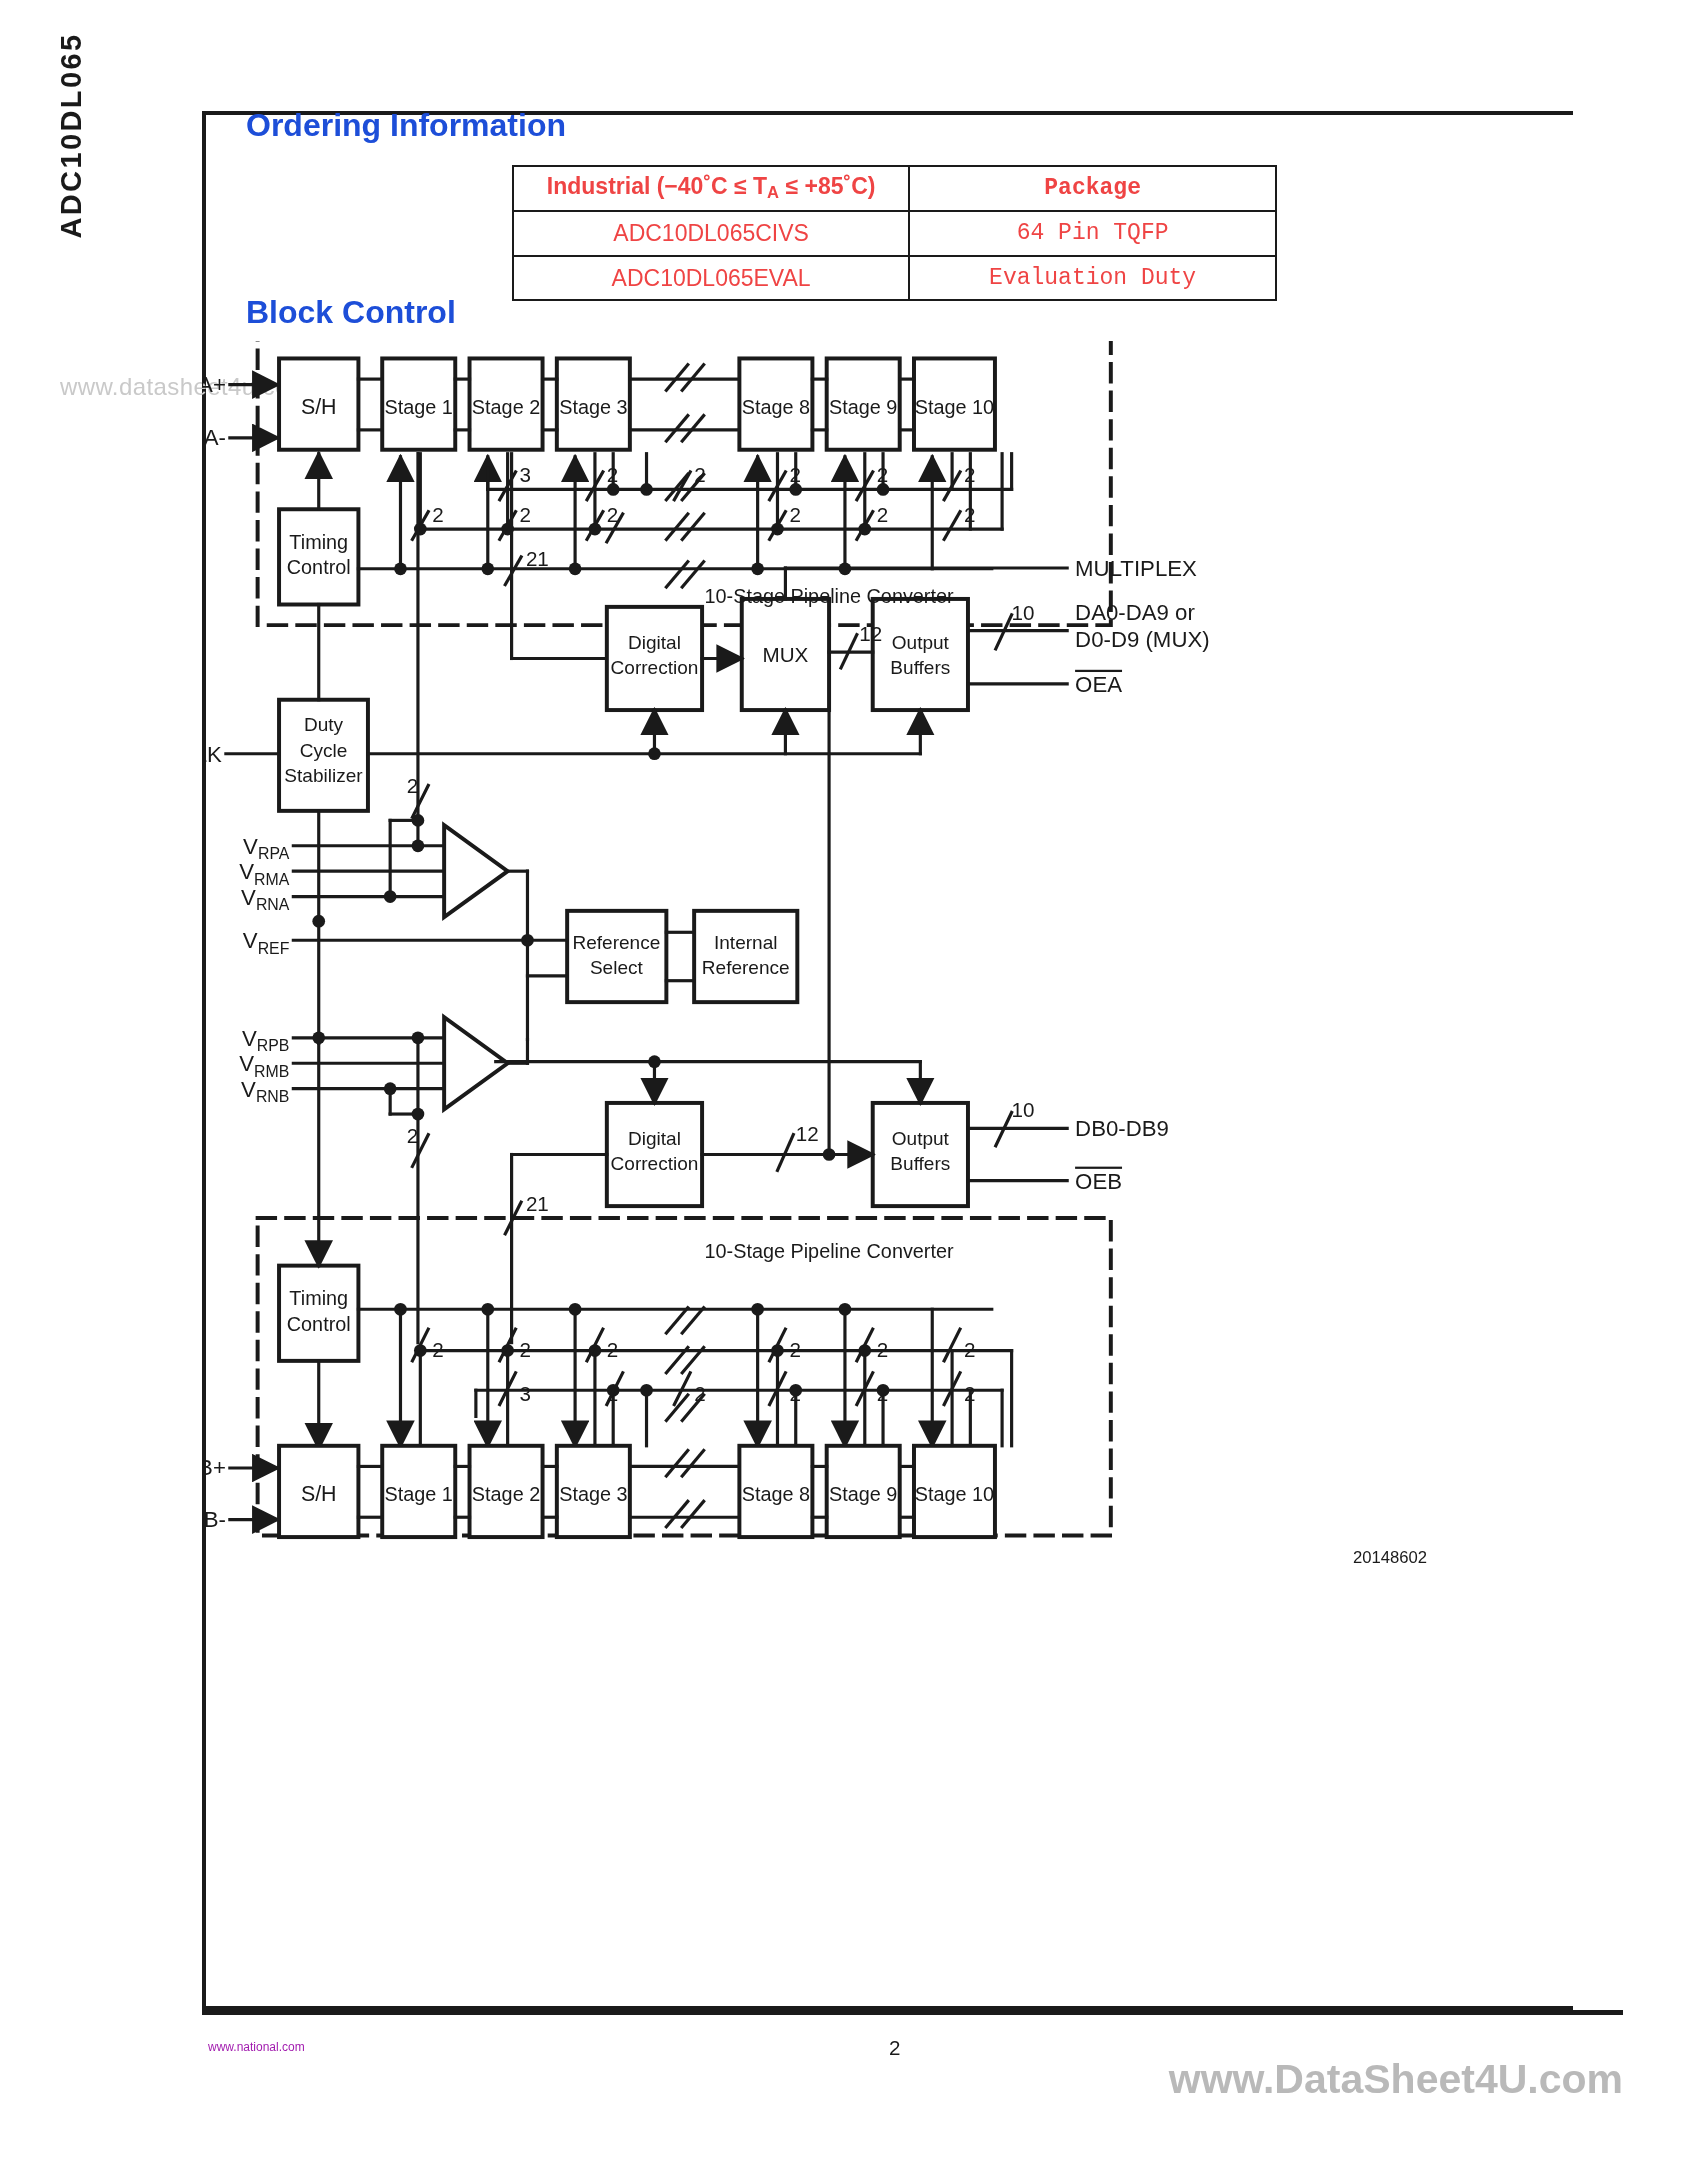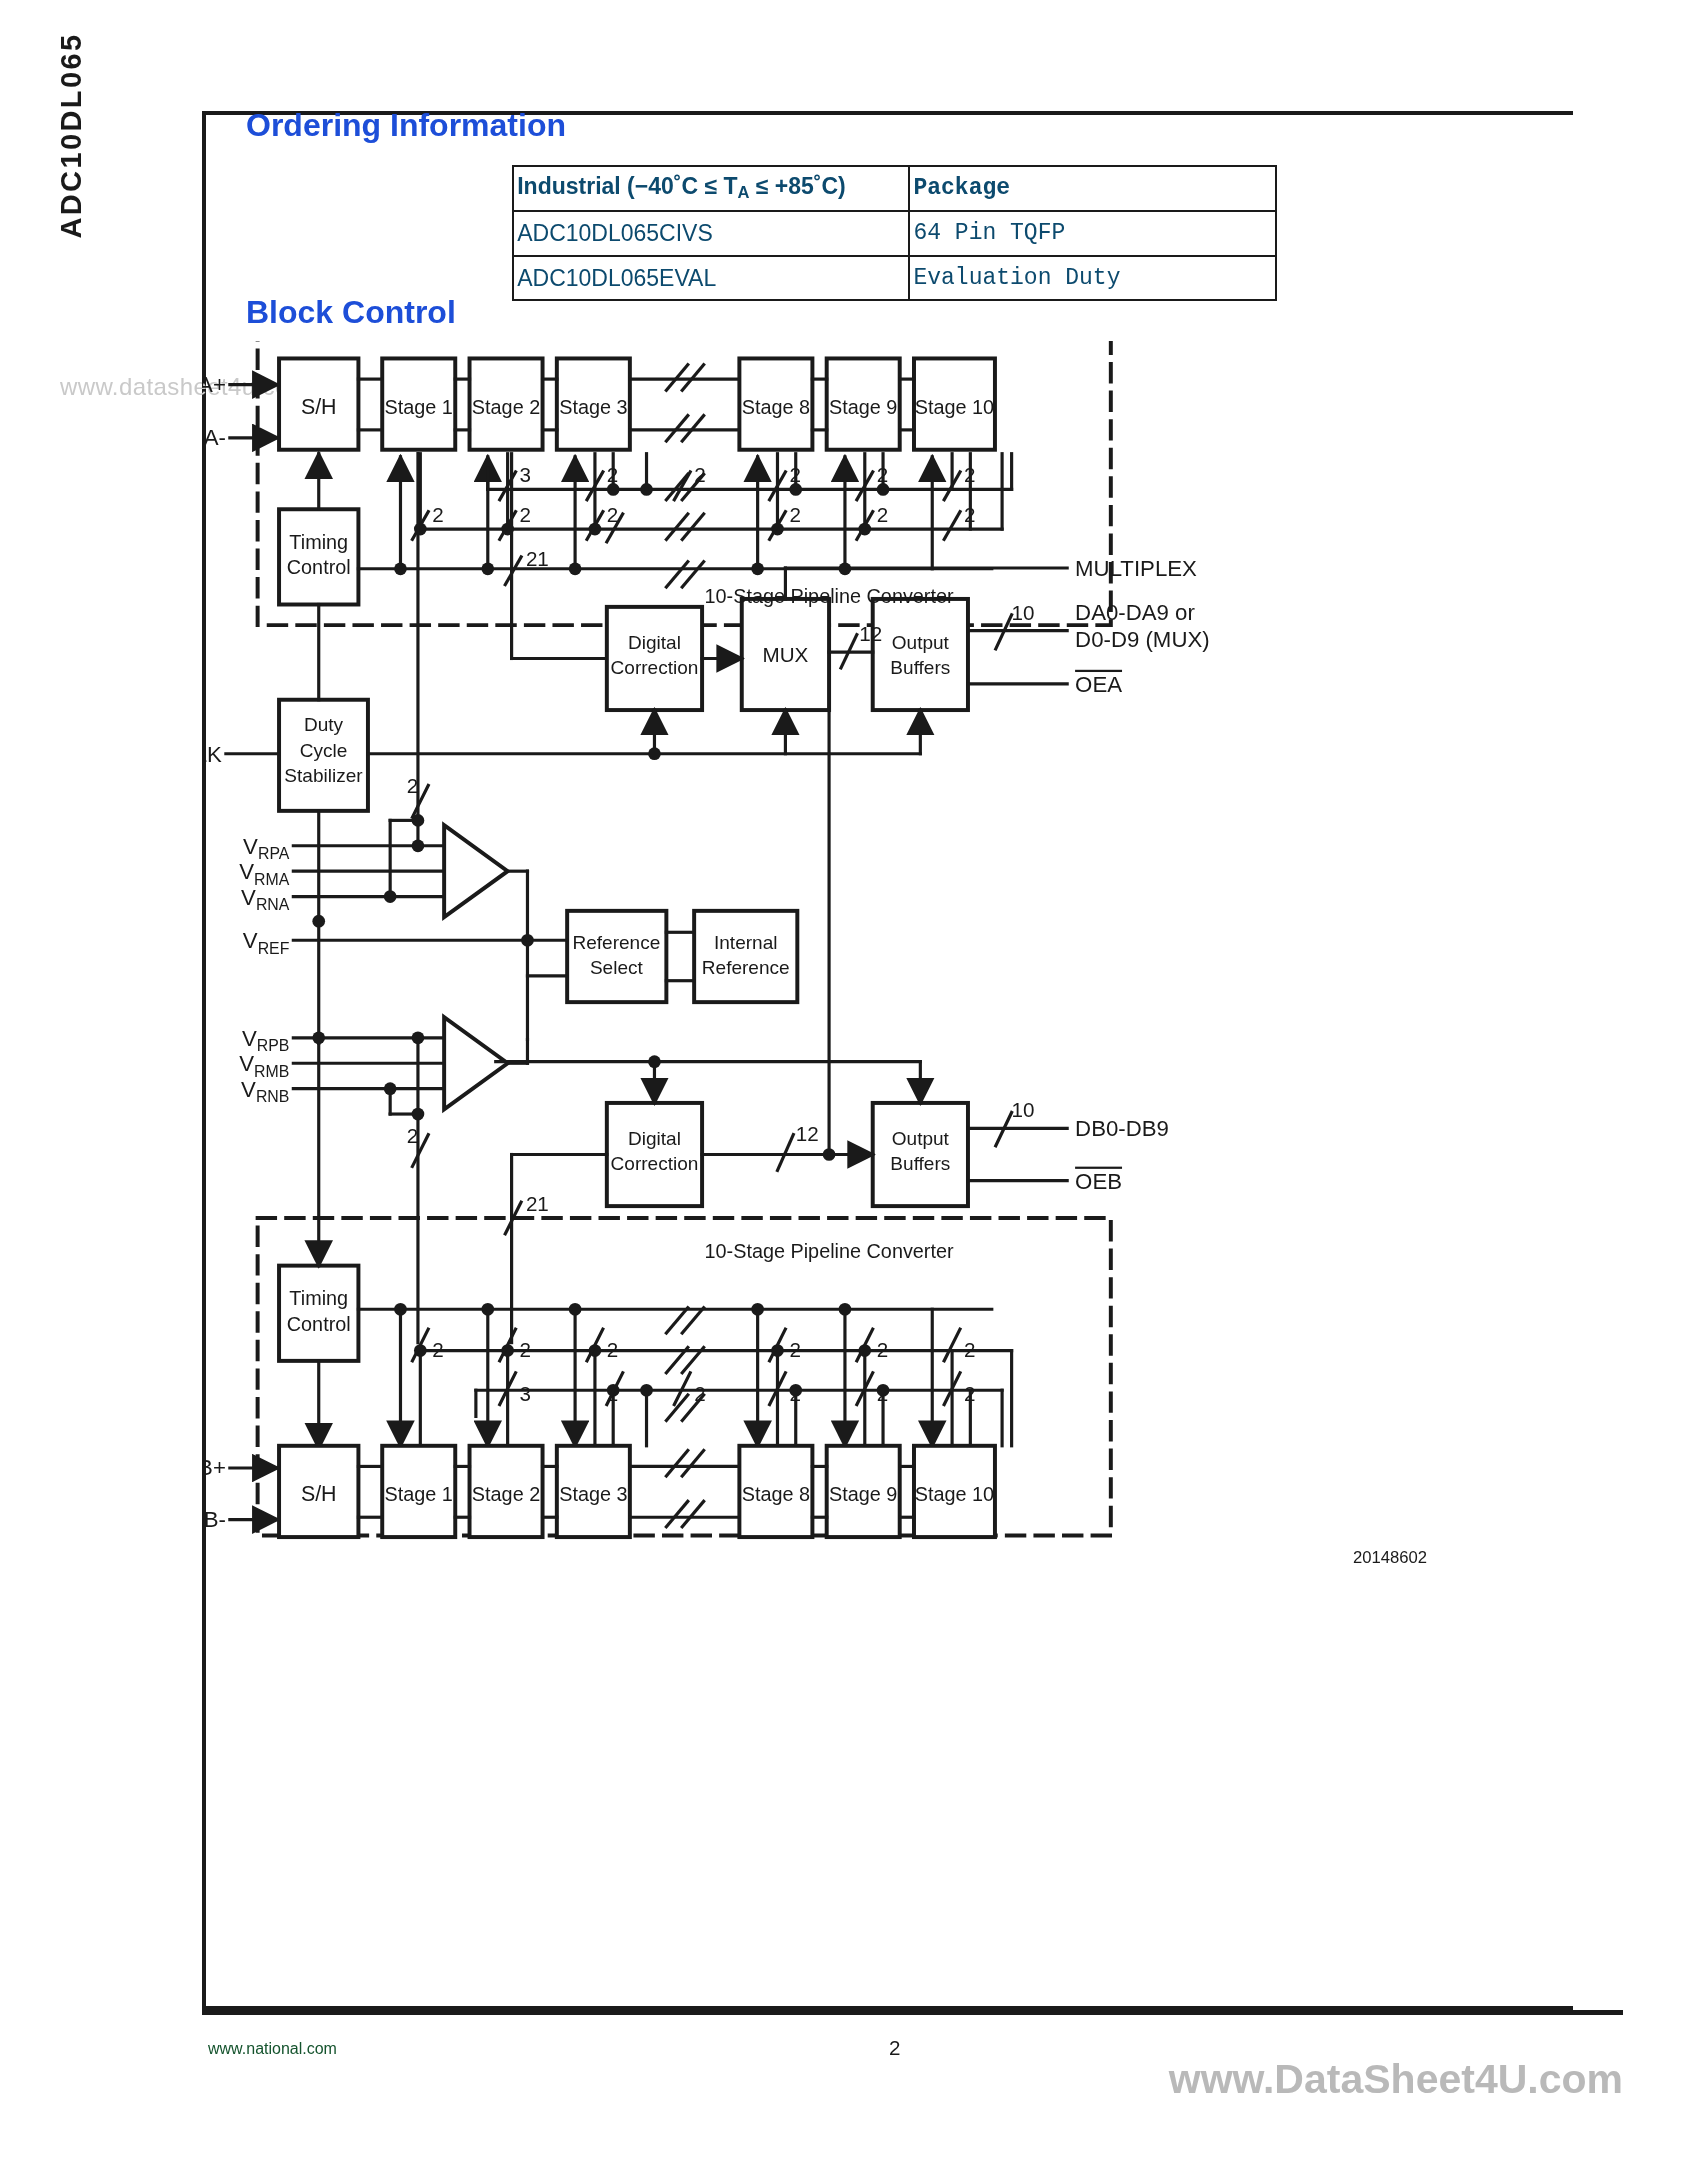"Industrial (−40˚C ≤ TA ≤" #order-table td { color: #0c4a6e -> #ef4444; text-align: left -> center }
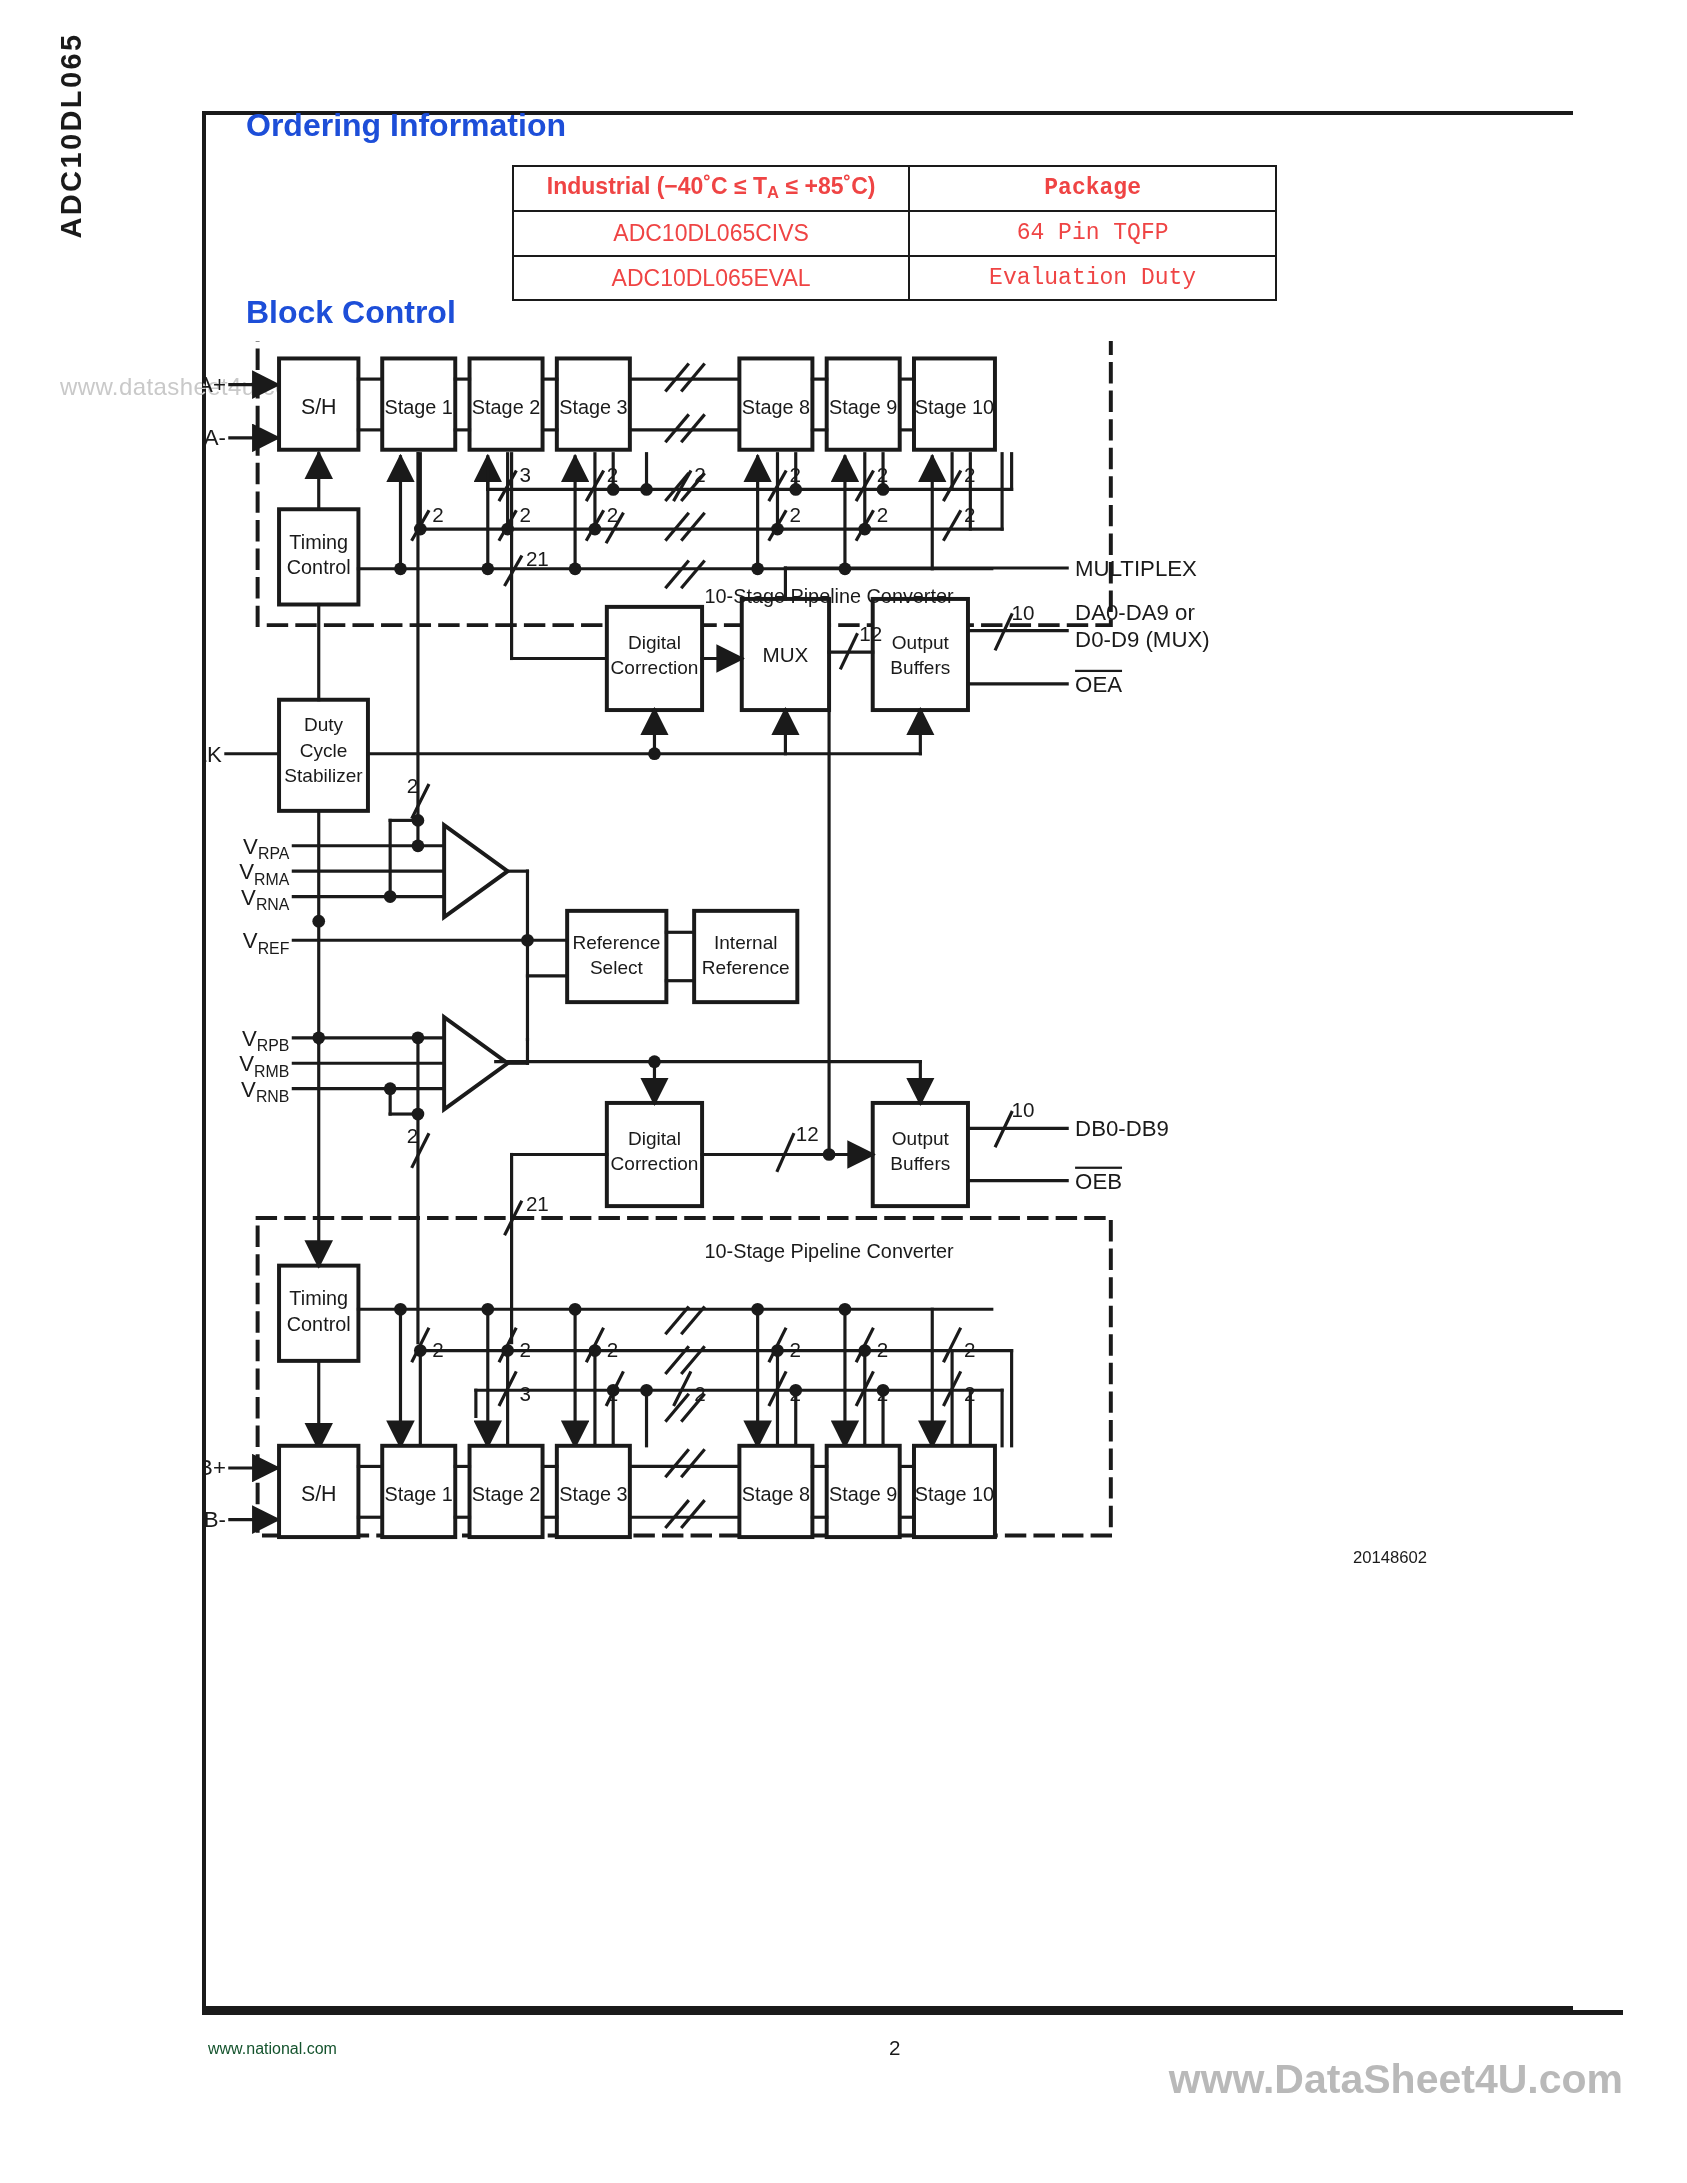"www.national.com" #foot-left { color: #14532d -> #a21caf; font-size: 16px -> 12px }
